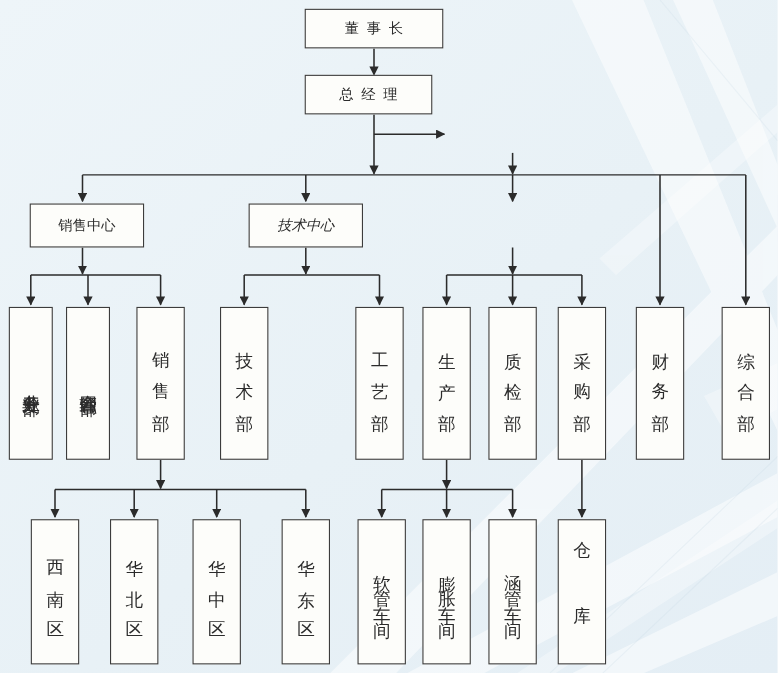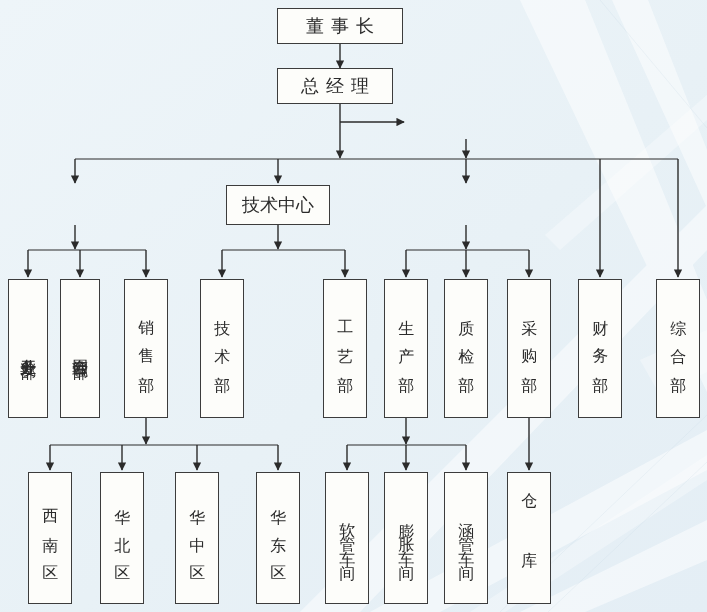"董事长" .node.horiz { font-size: 18px -> 13px }
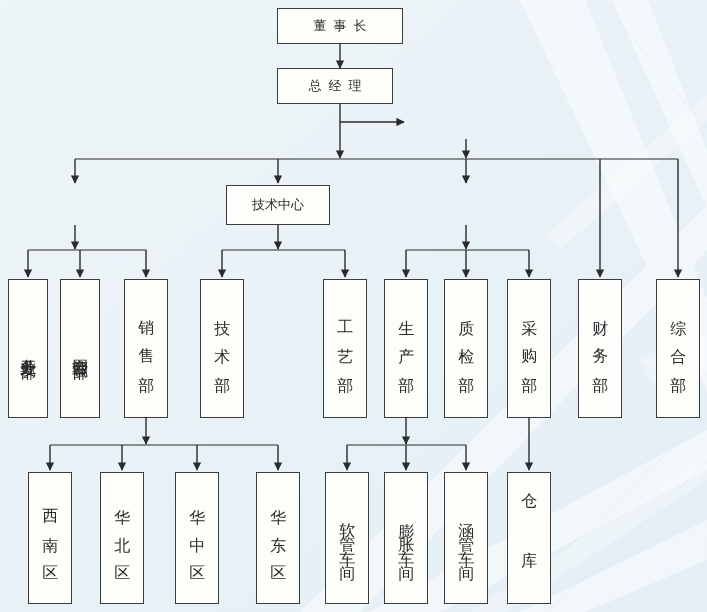"销售中心" div.node { html: none -> <div>销售中心</div> }
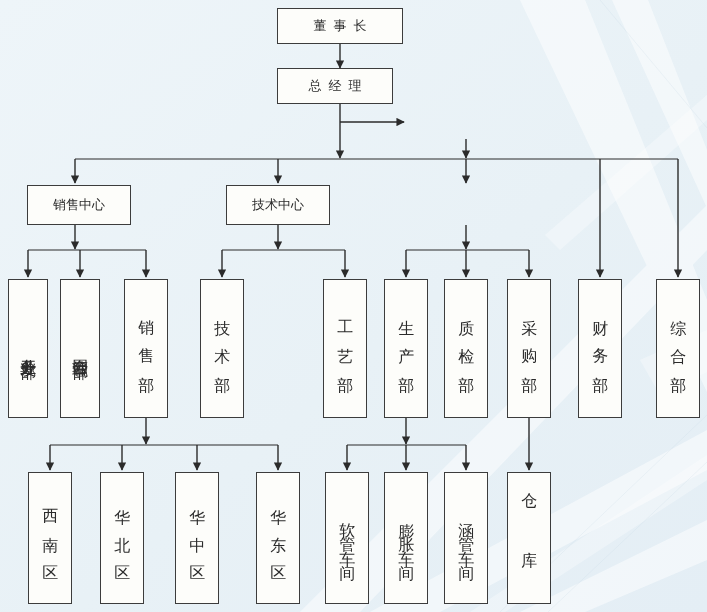"技术中心" div.node { font-style: none -> italic }
